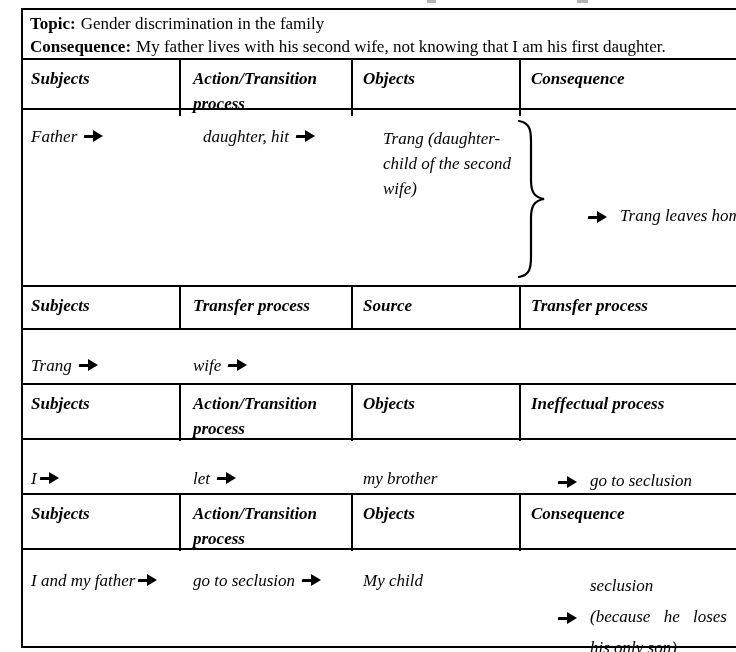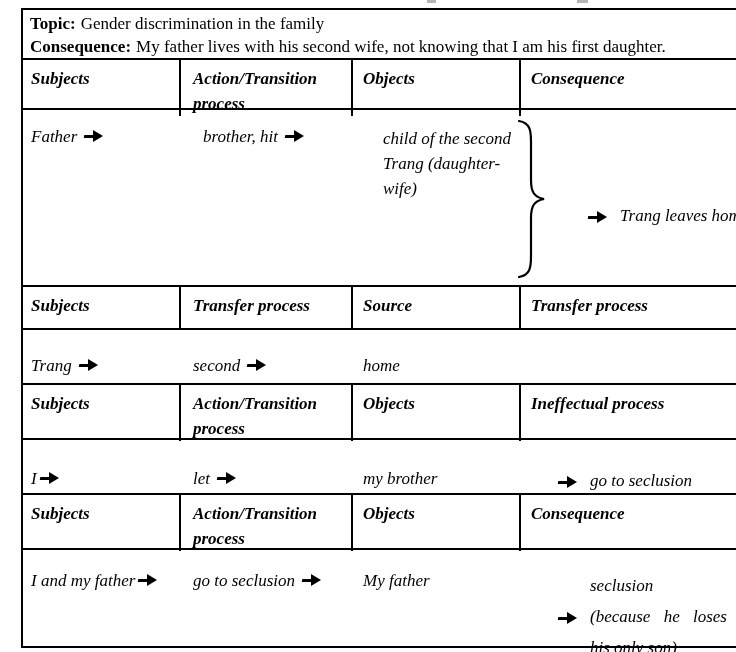"brother, hit" span { text: brother -> daughter }
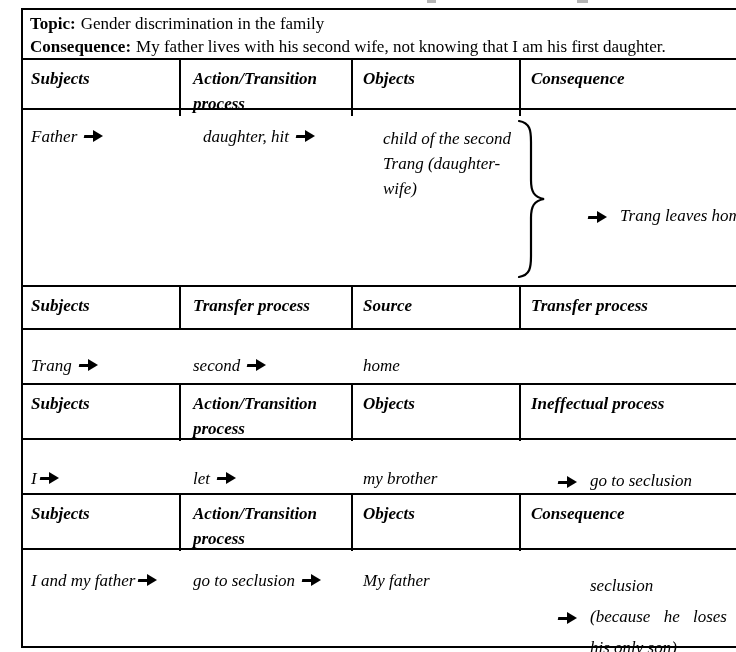"child of the second" div { order: before "Trang (daughter-" -> after "Trang (daughter-" }
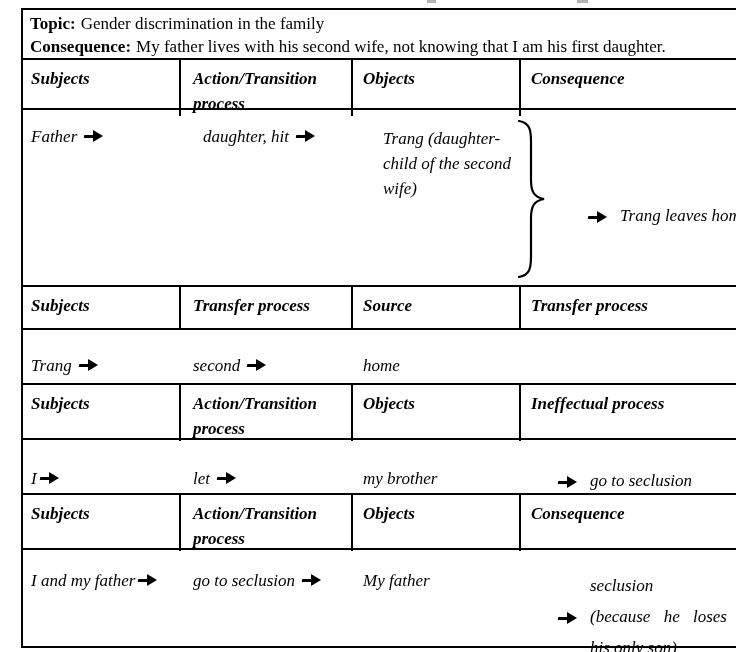"second" span { text: second -> wife }
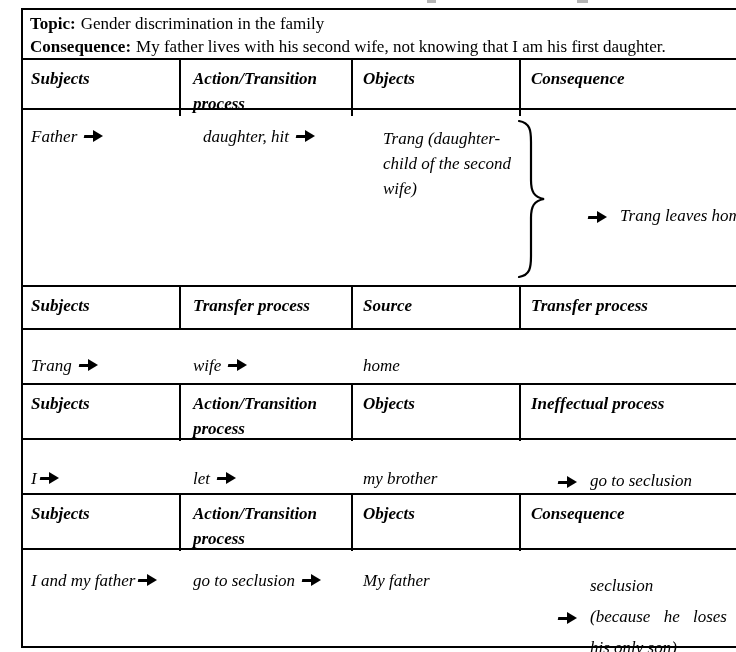"home" div.dc { html: <div> <span>home</span> </div> -> none }
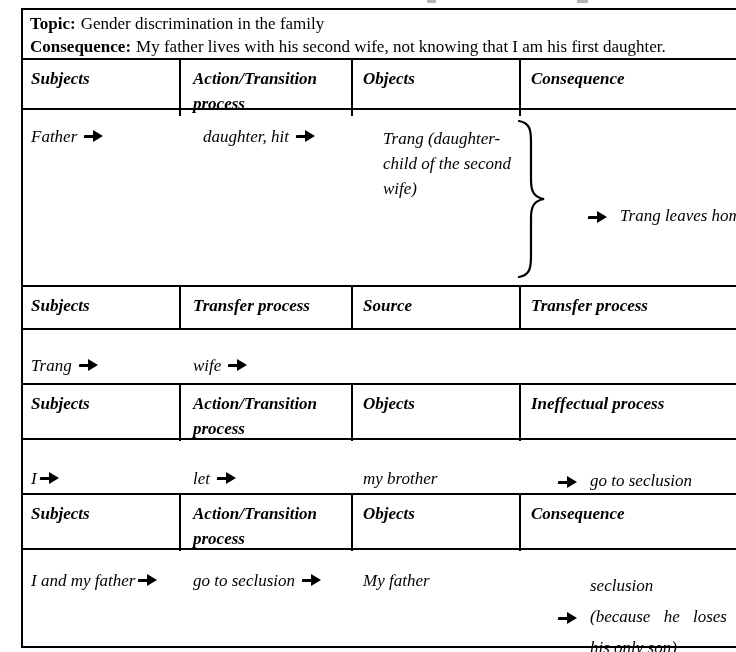"My father" span { text: father -> child }
